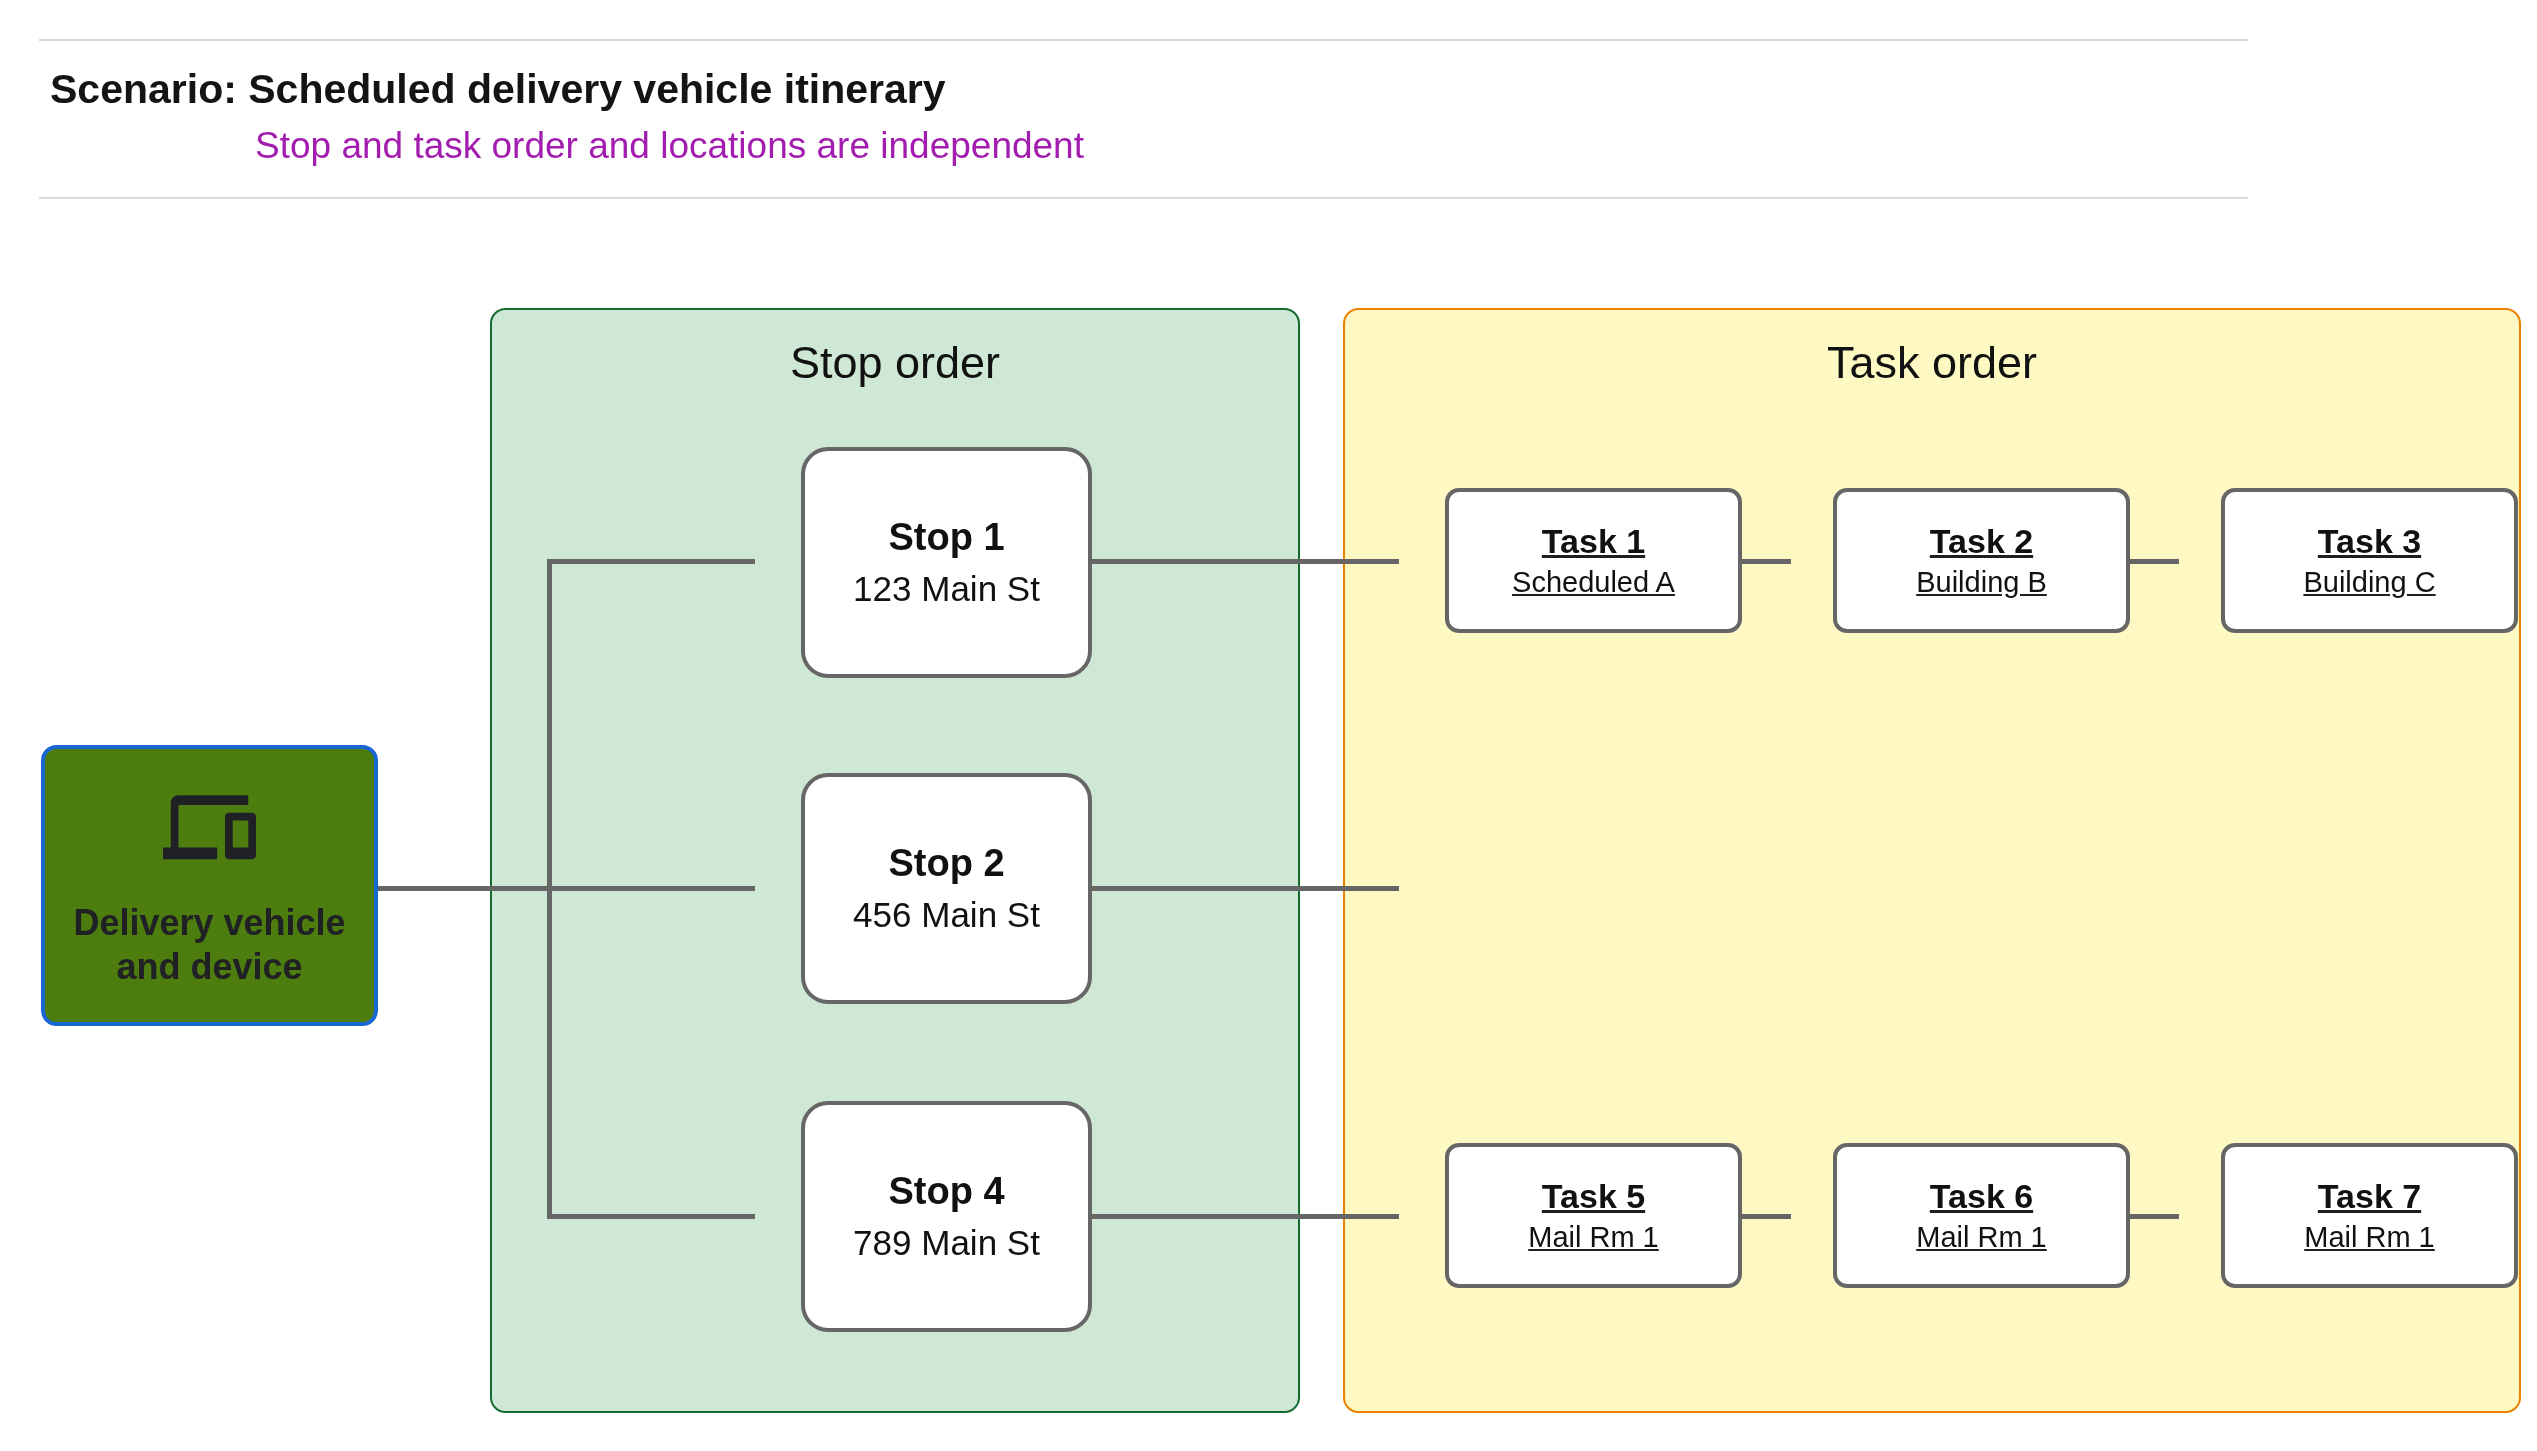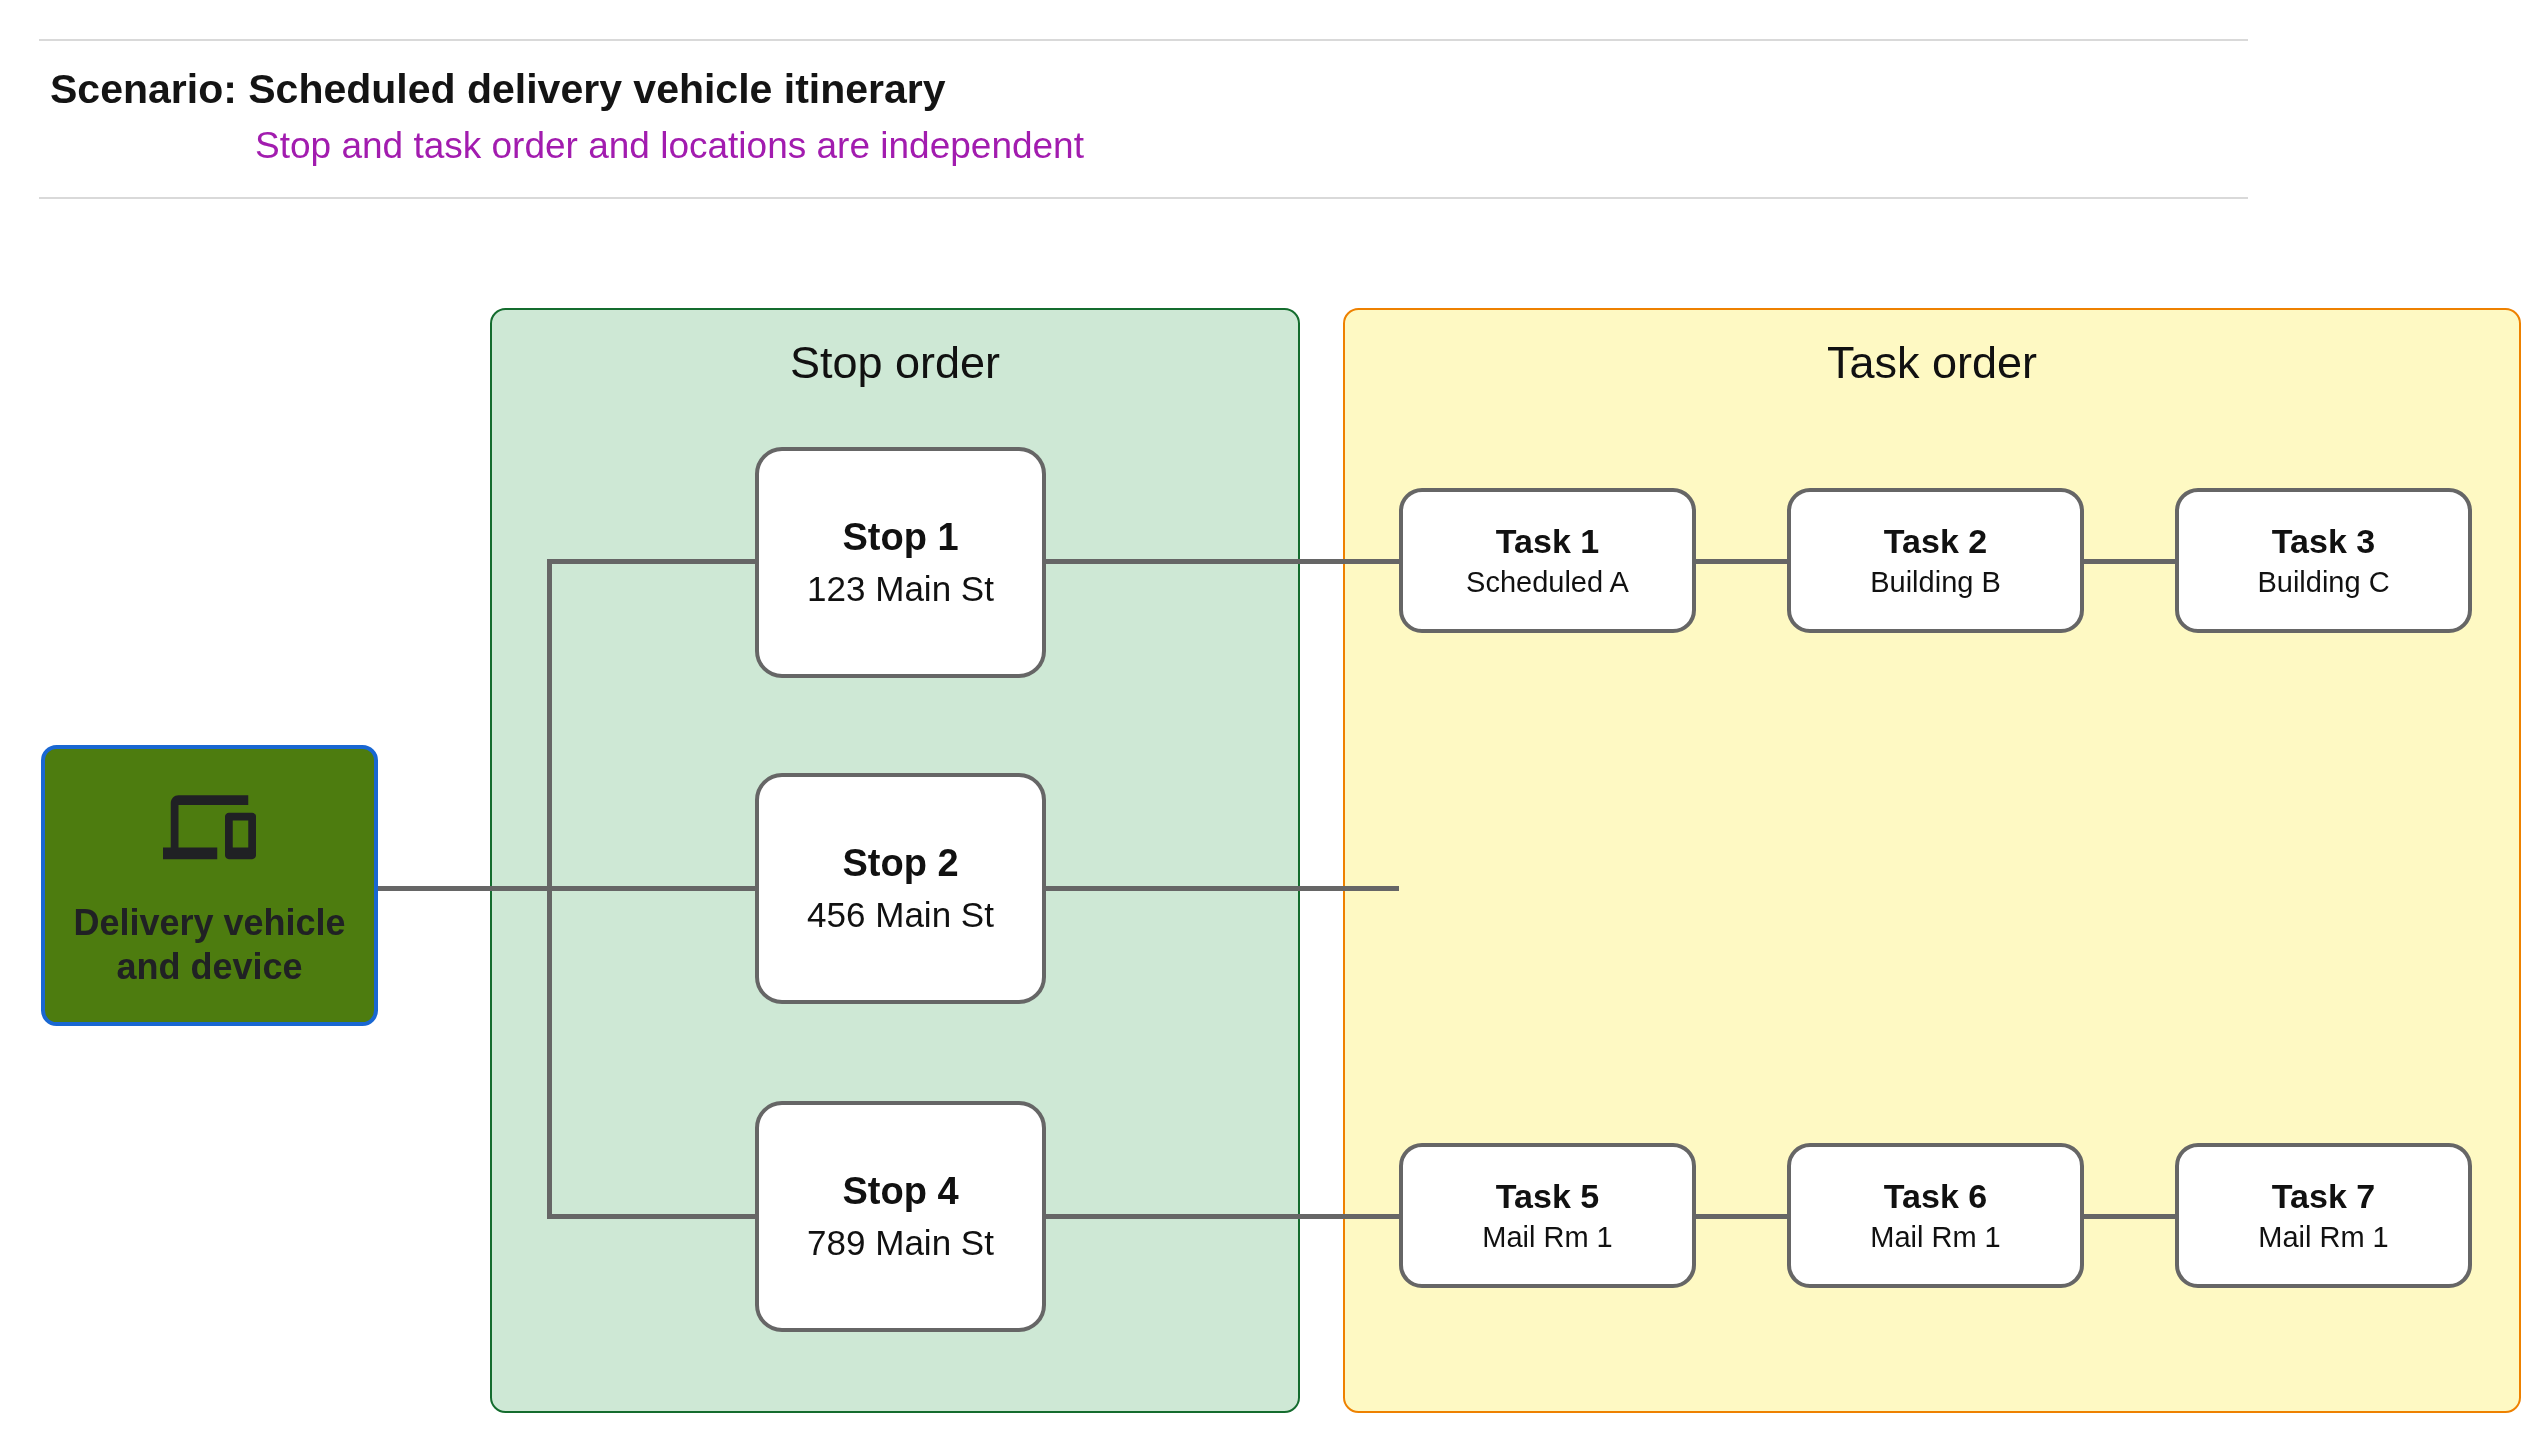"Stop 1" .node { margin-left: none -> 46px }
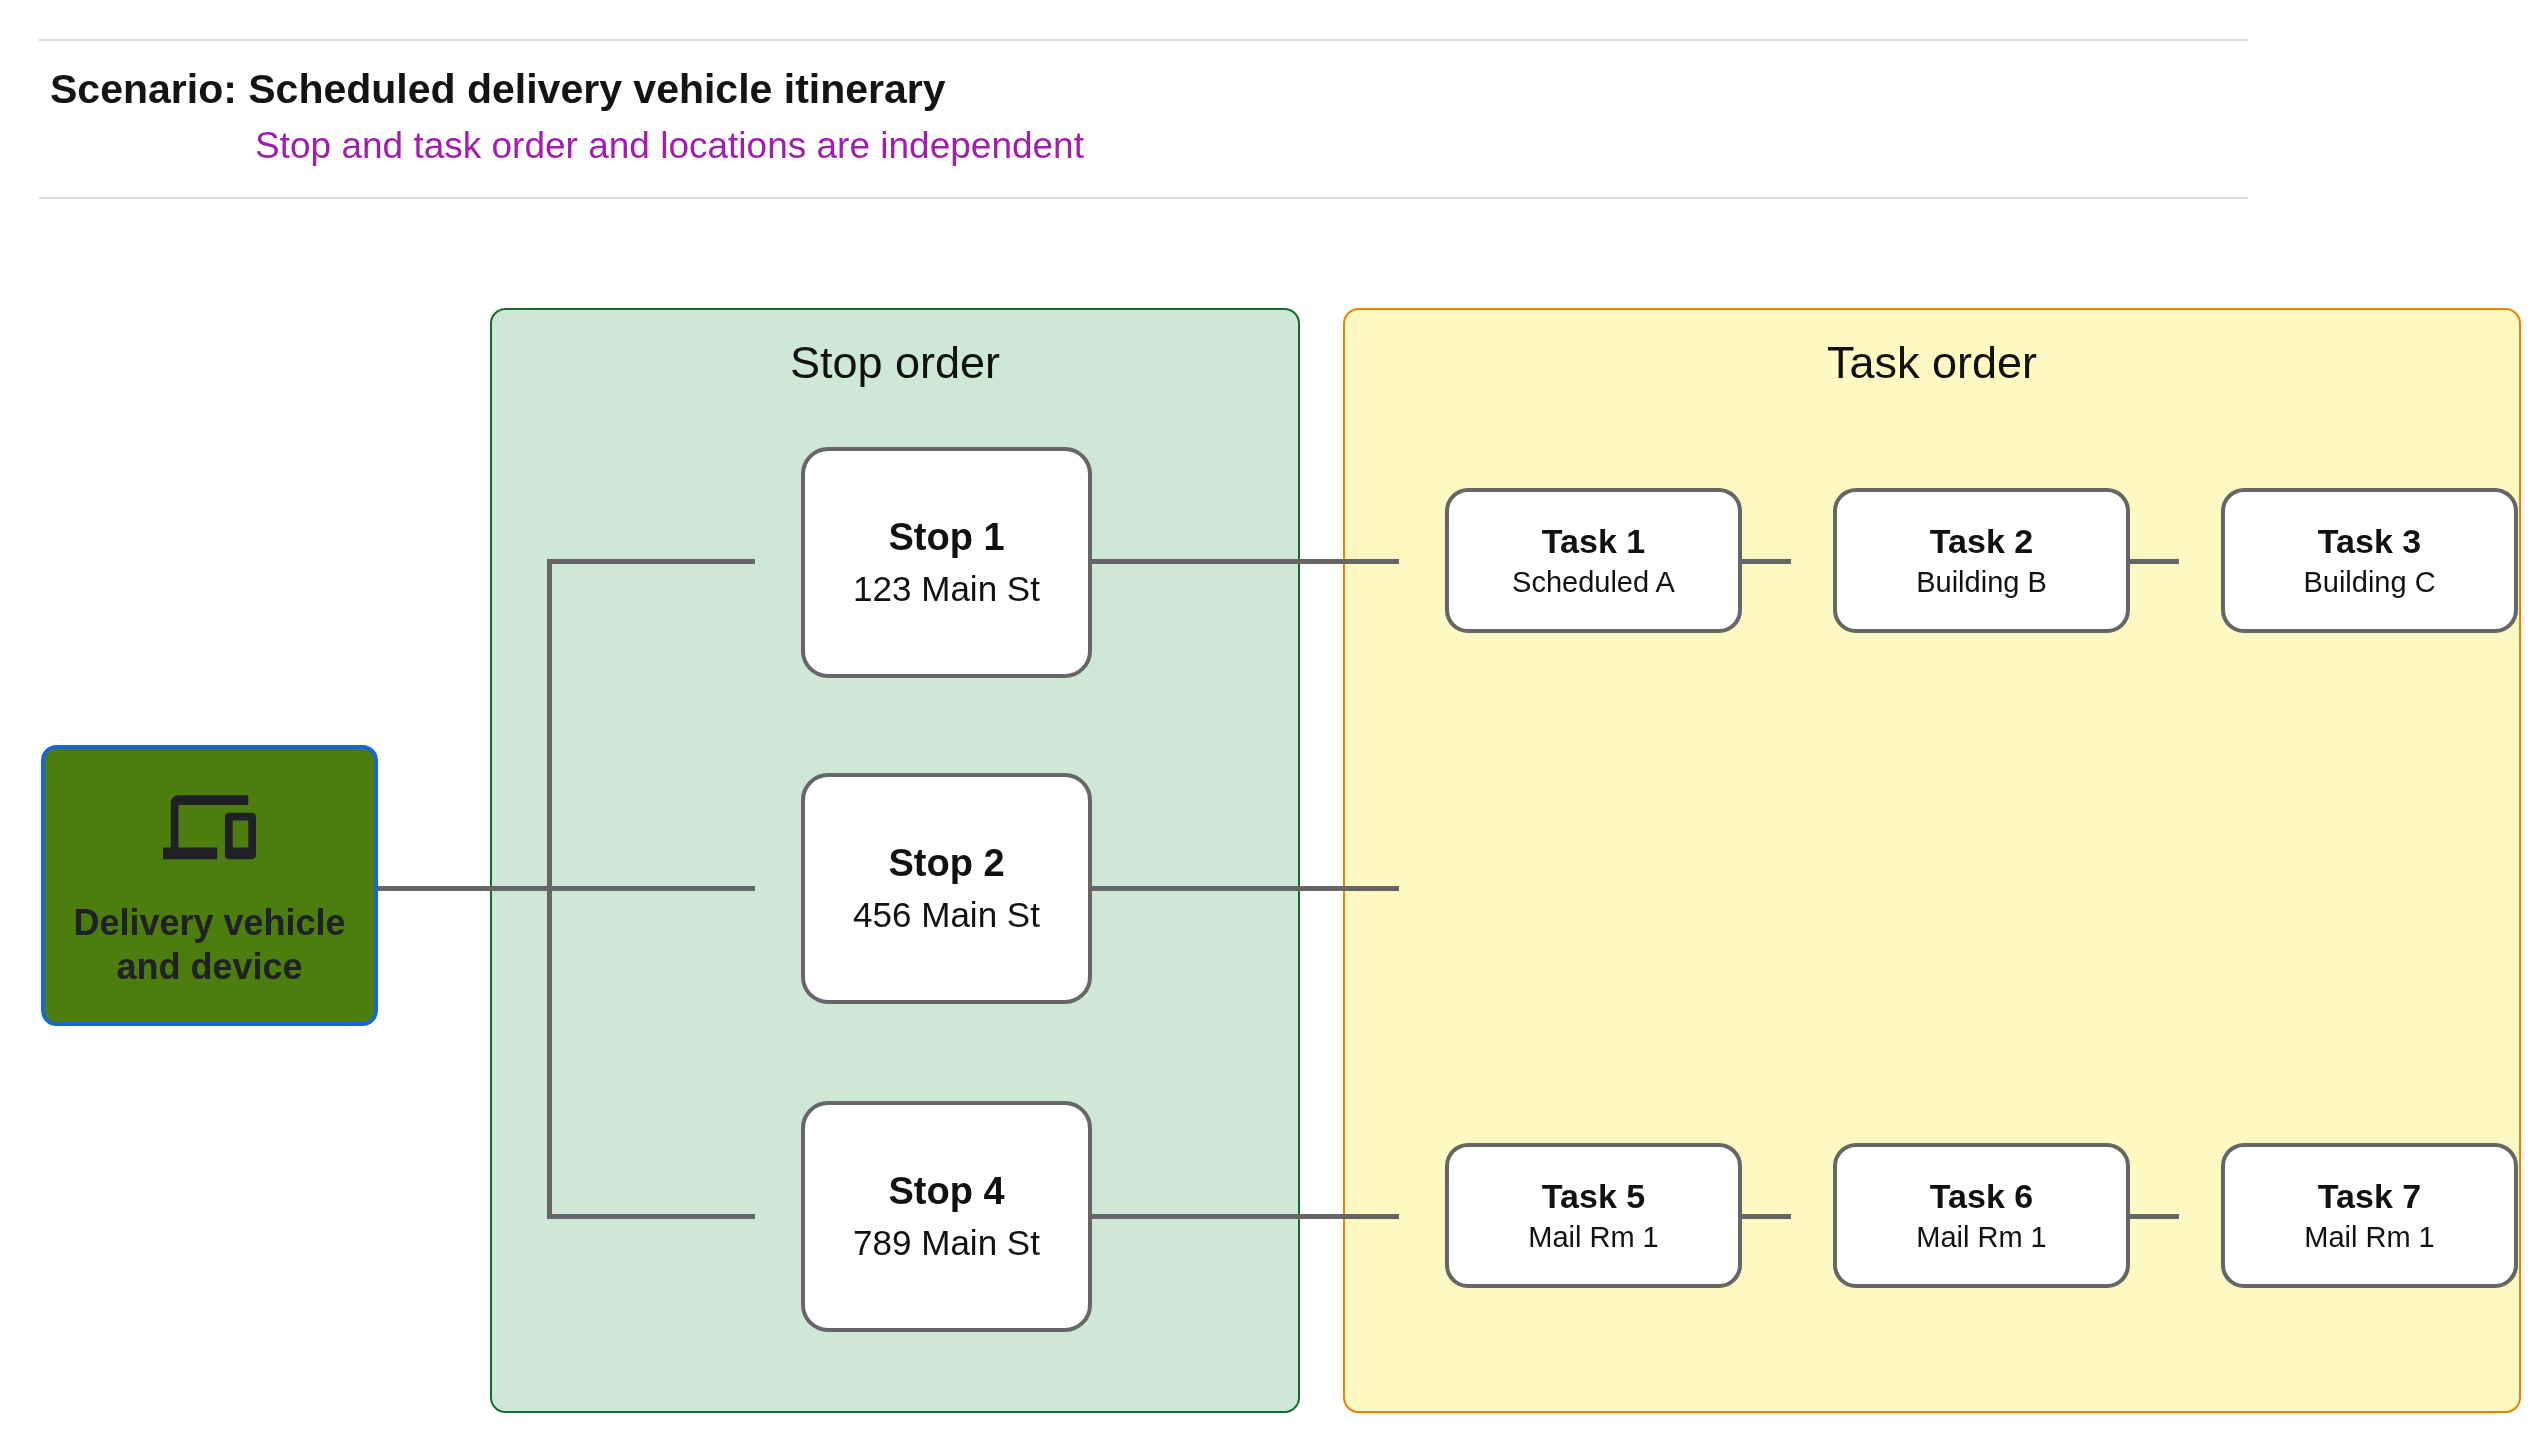"Task 1" .task-node { border-radius: 23px -> 14px; text-decoration: none -> underline }
